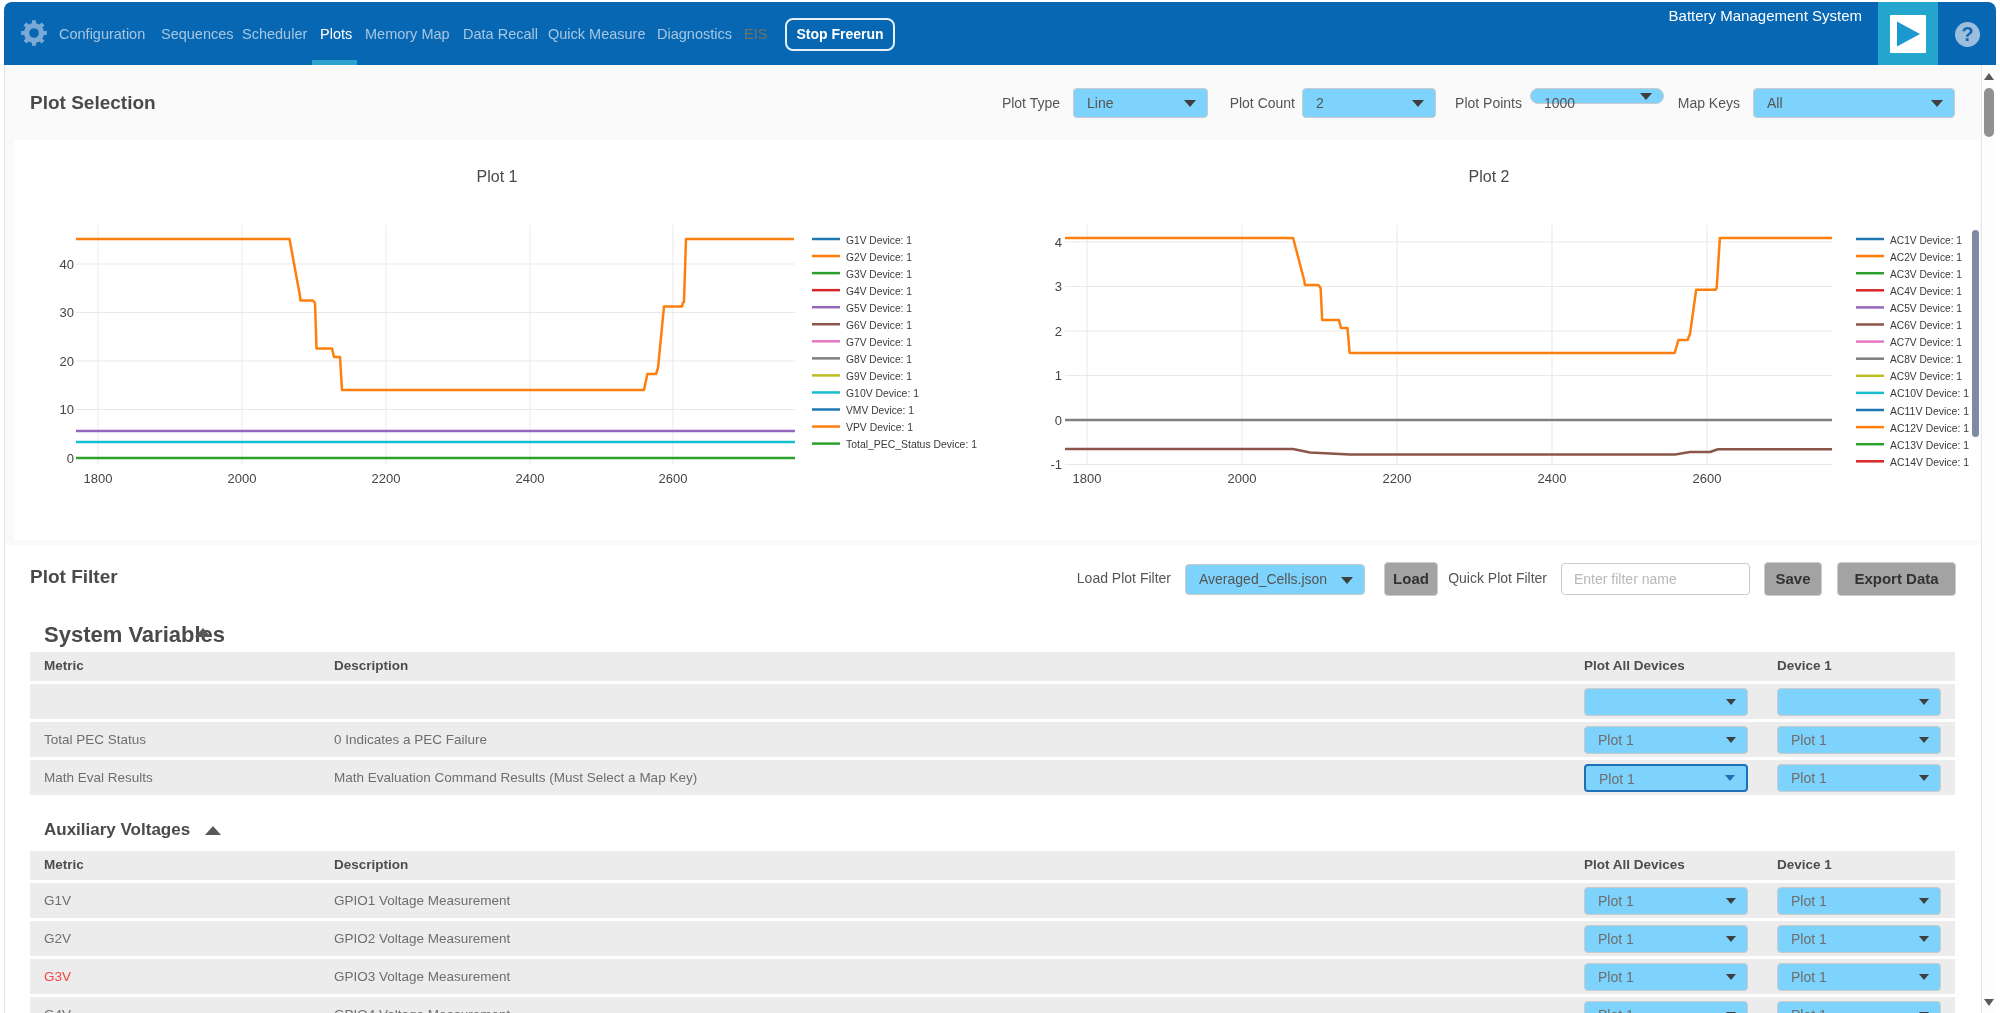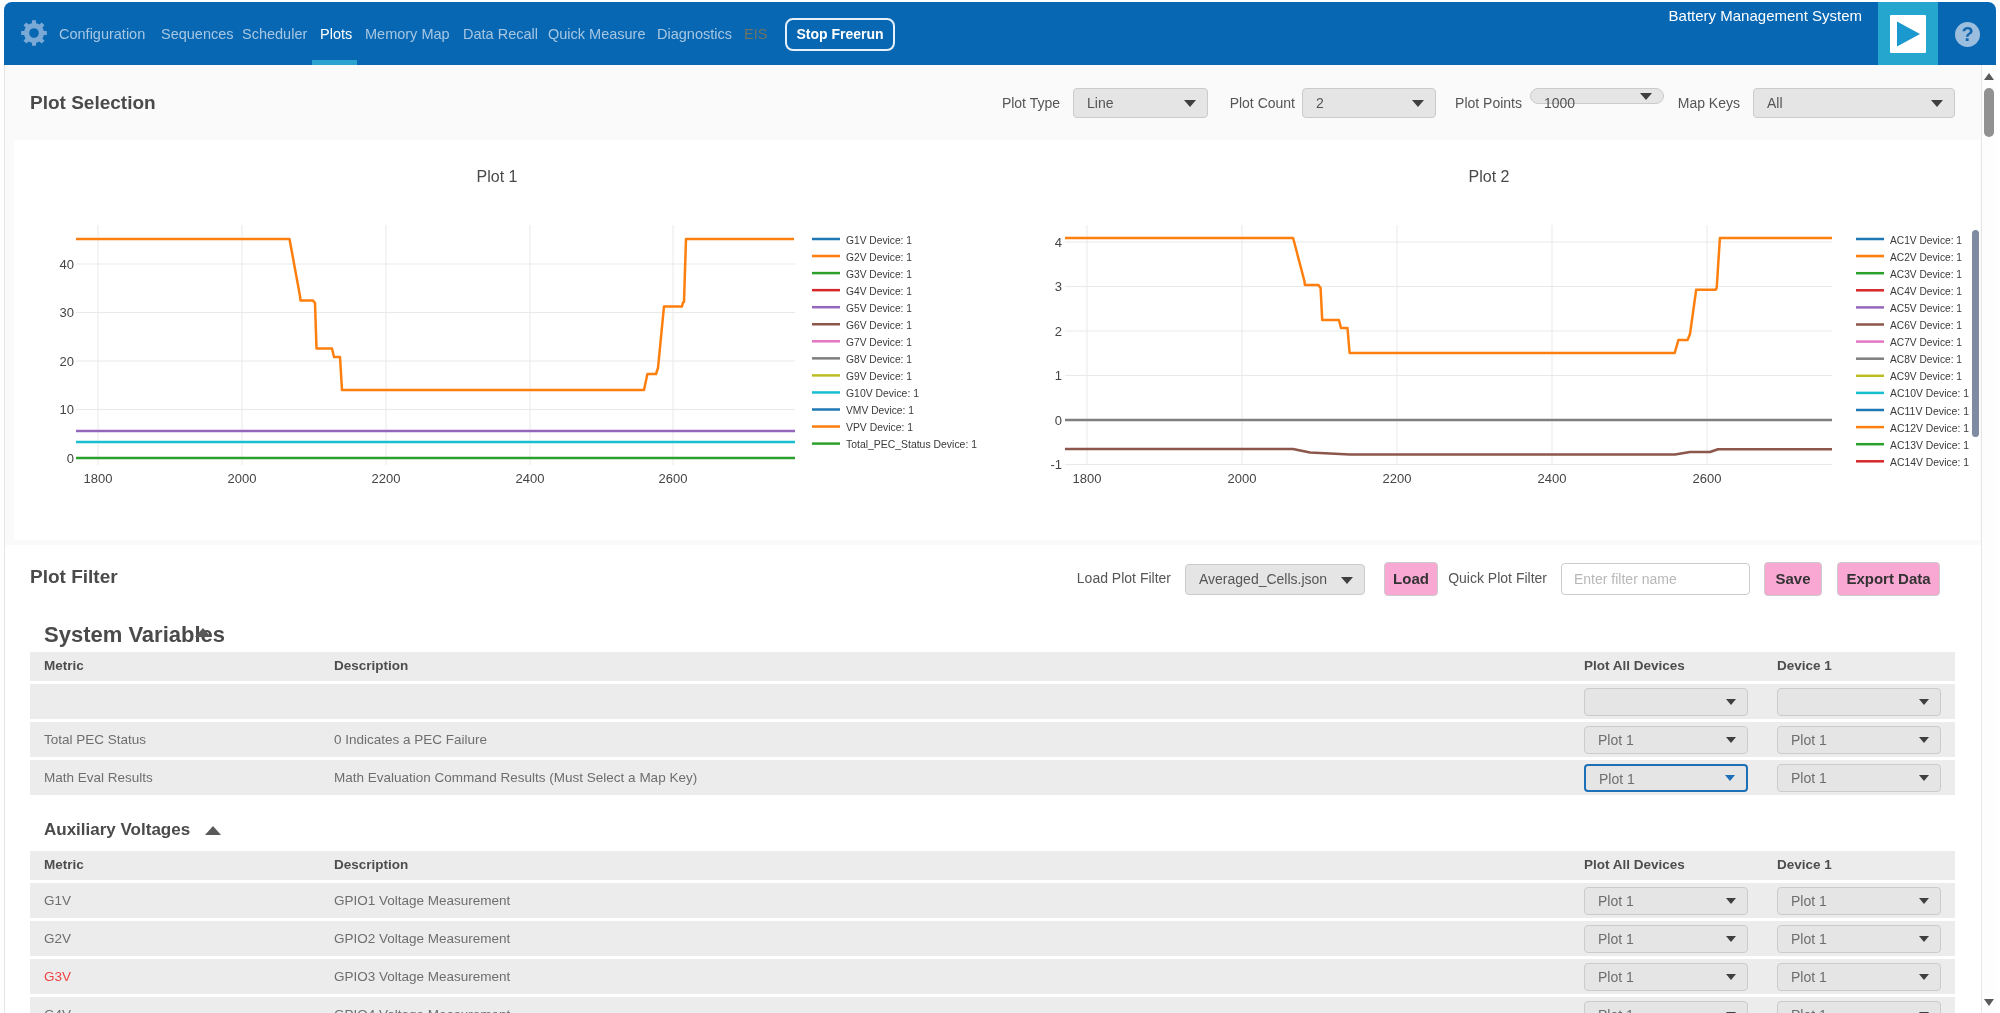"Line" .sel { background: #e5e5e5 -> #7dd3fc }
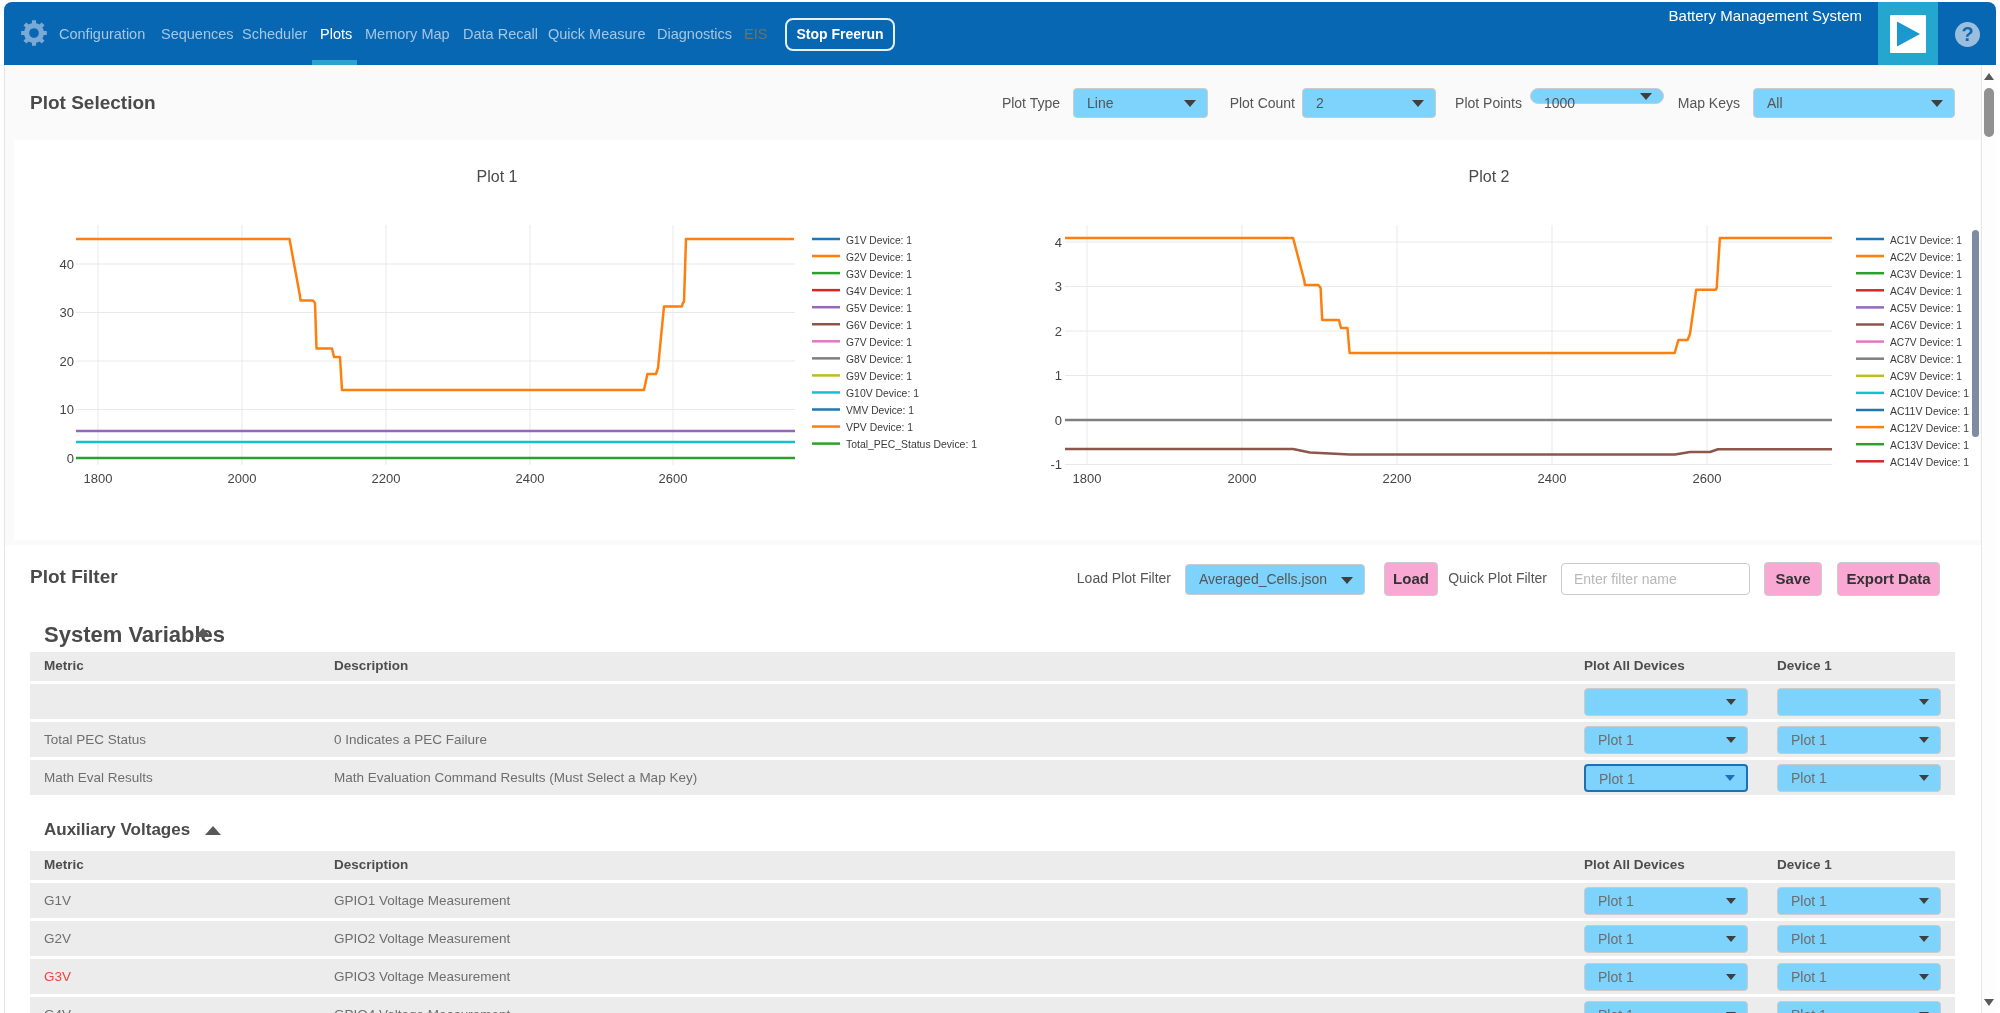"Load" .btn { background: #f9a8d4 -> #a3a3a3 }
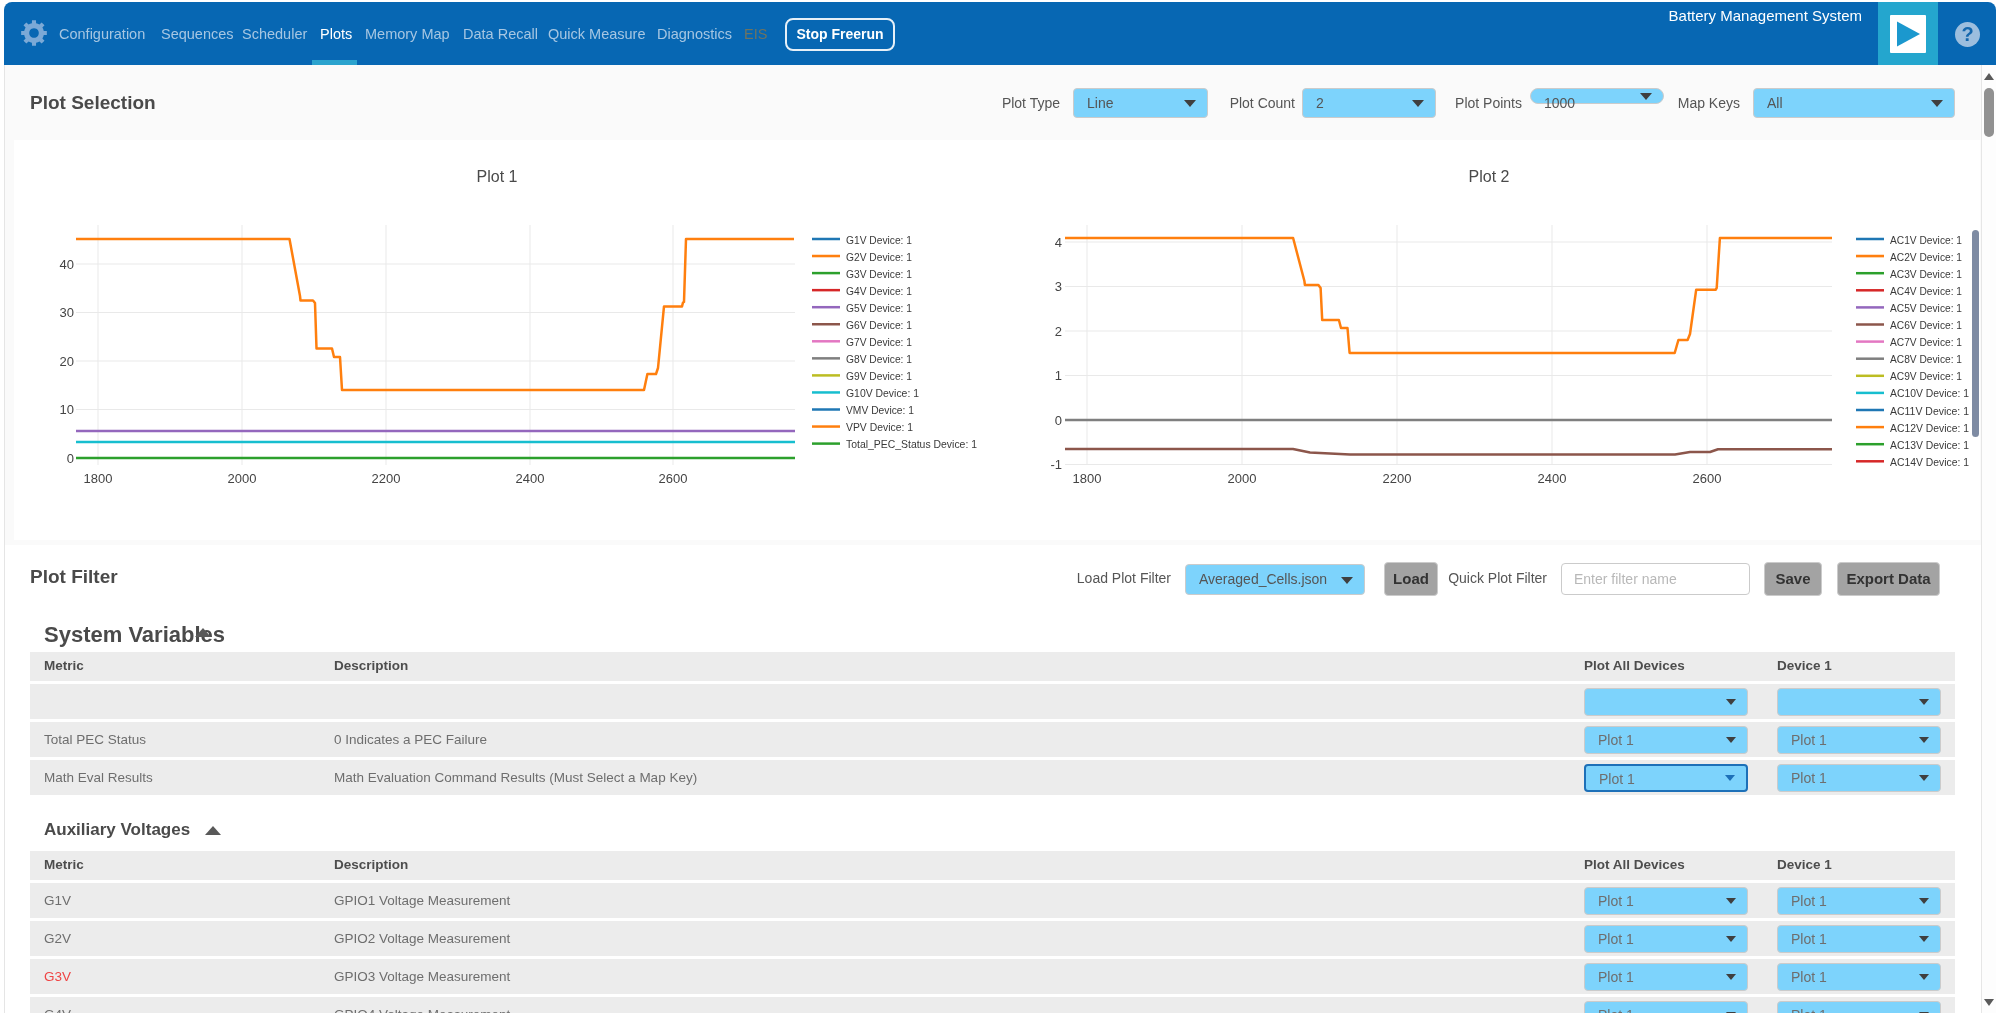"Export Data" div.btn { width: 103px -> 119px }
